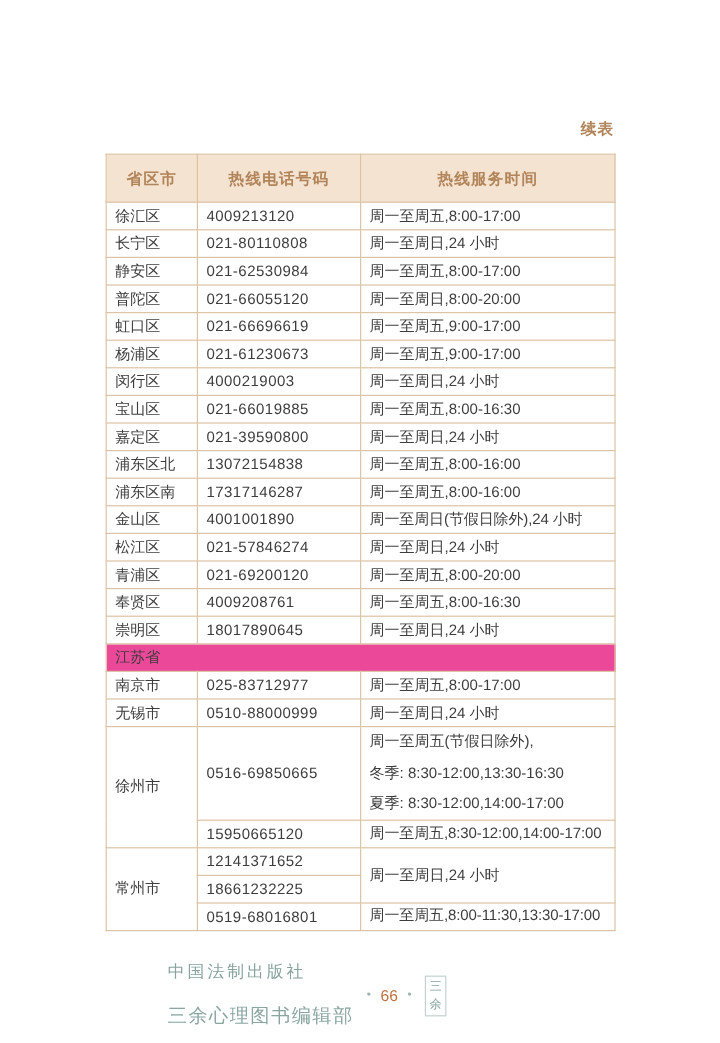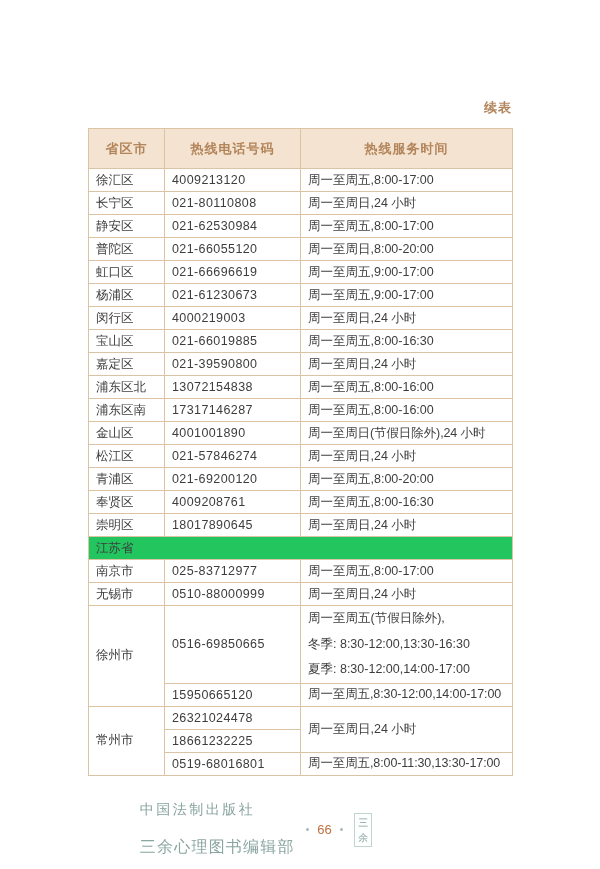"江苏省" td.section { background: #22c55e -> #ec4899 }
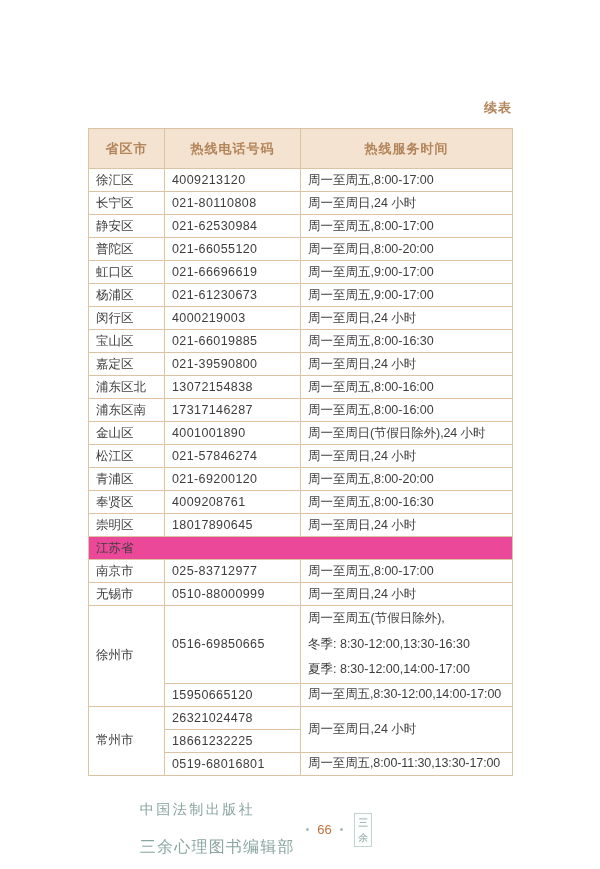"26321024478" td.phone { text: 26321024478 -> 12141371652 }
